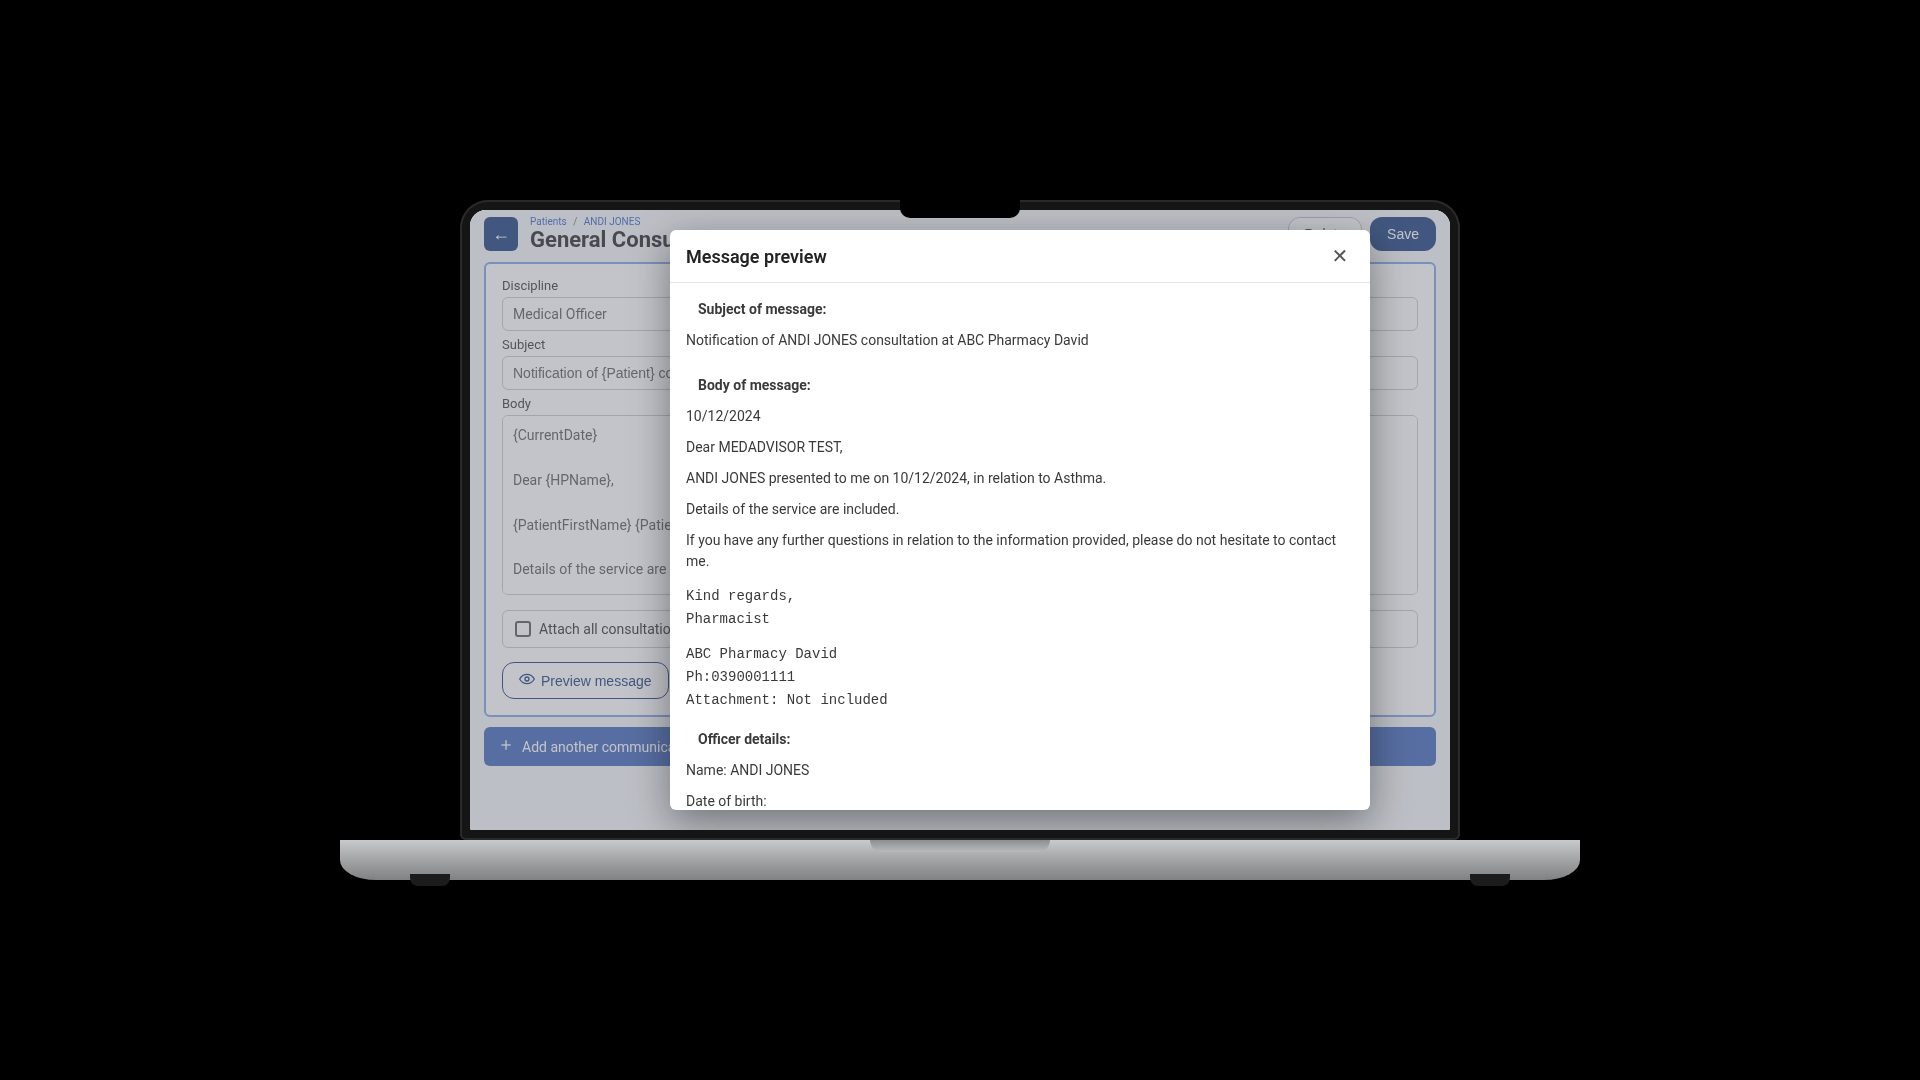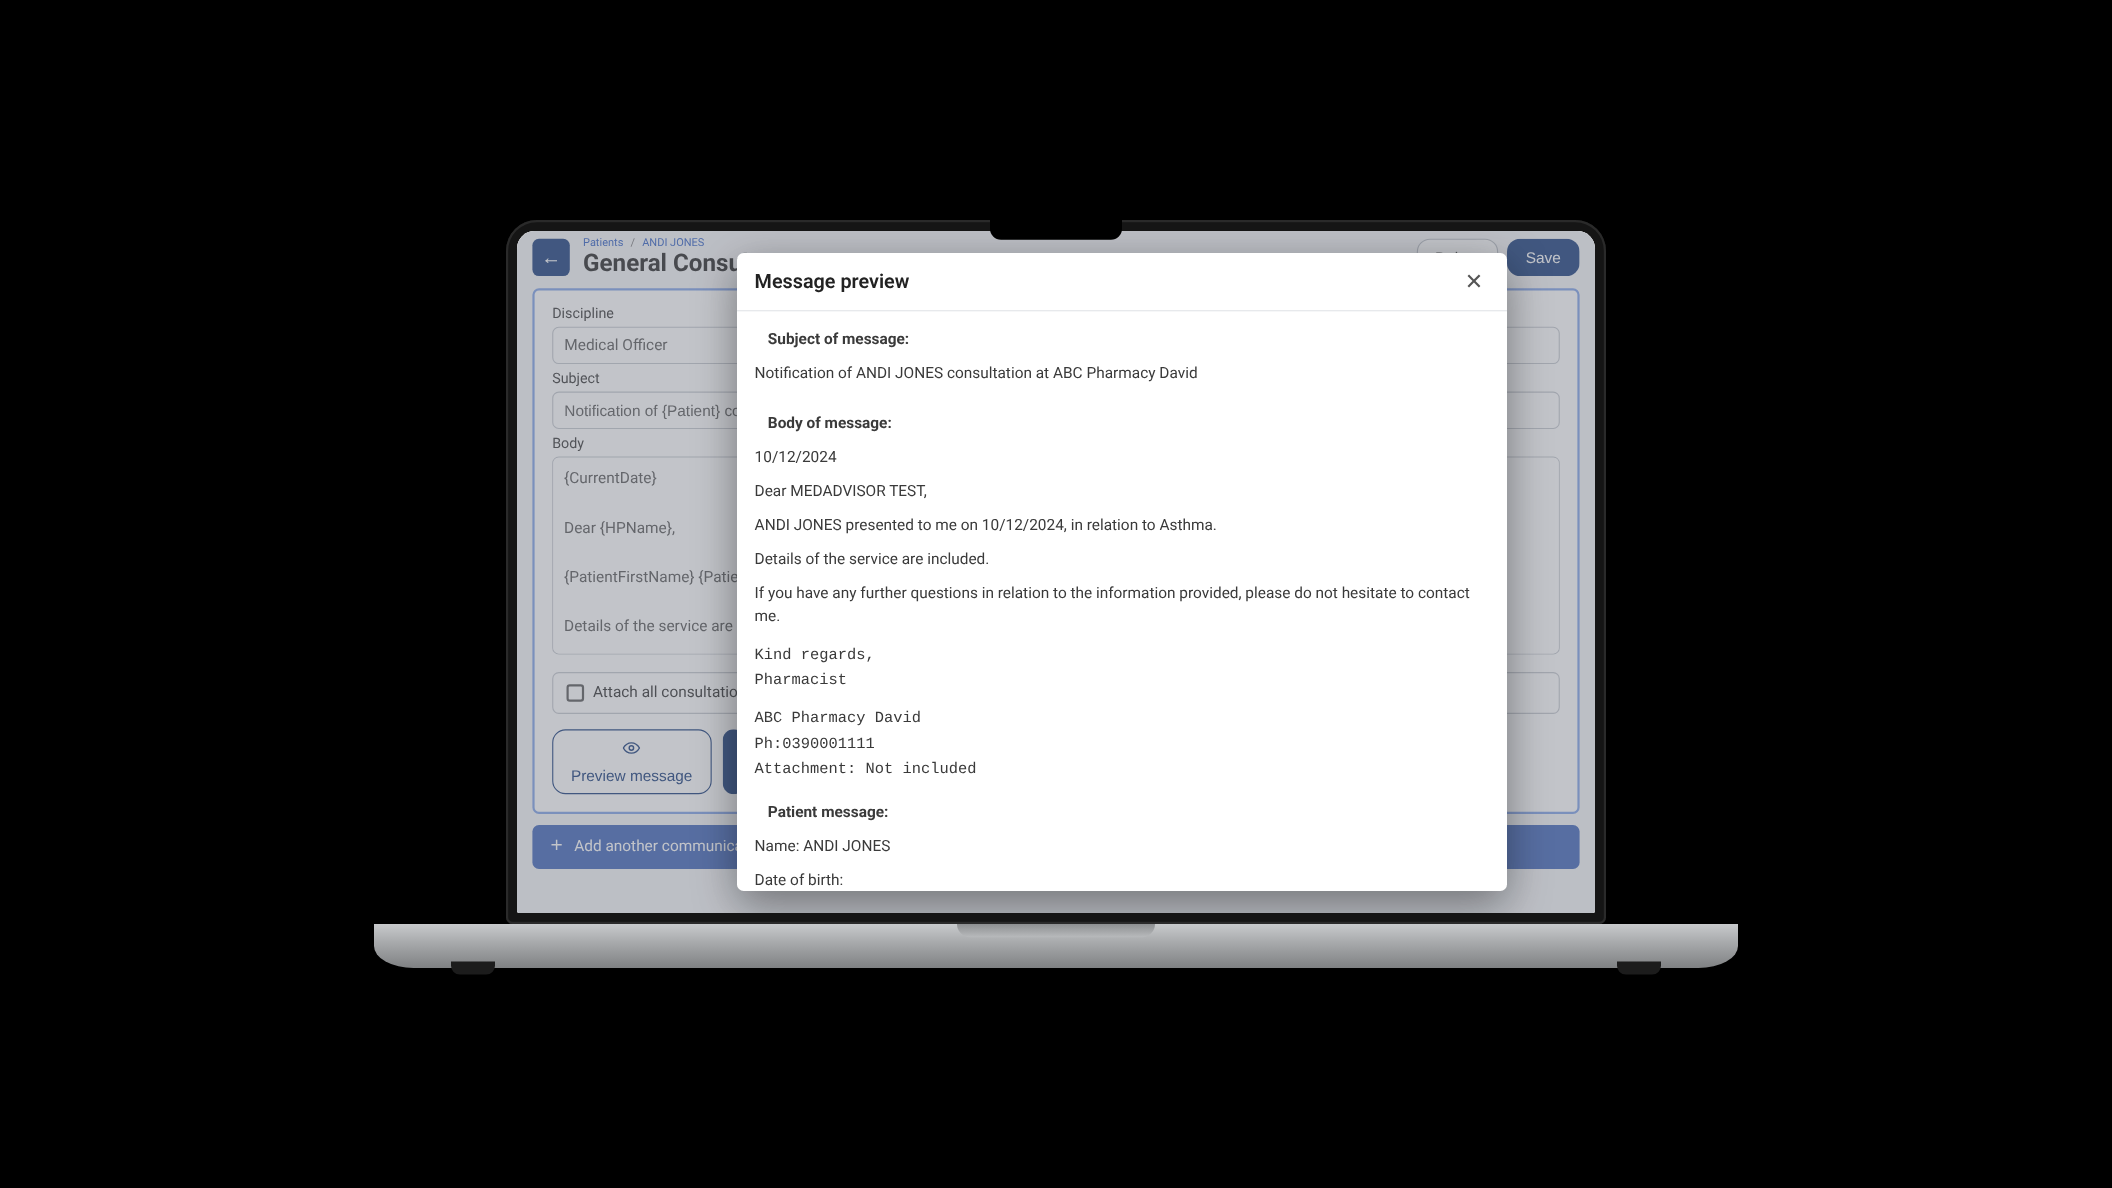"Preview message" .btn-preview { flex-direction: column -> none }
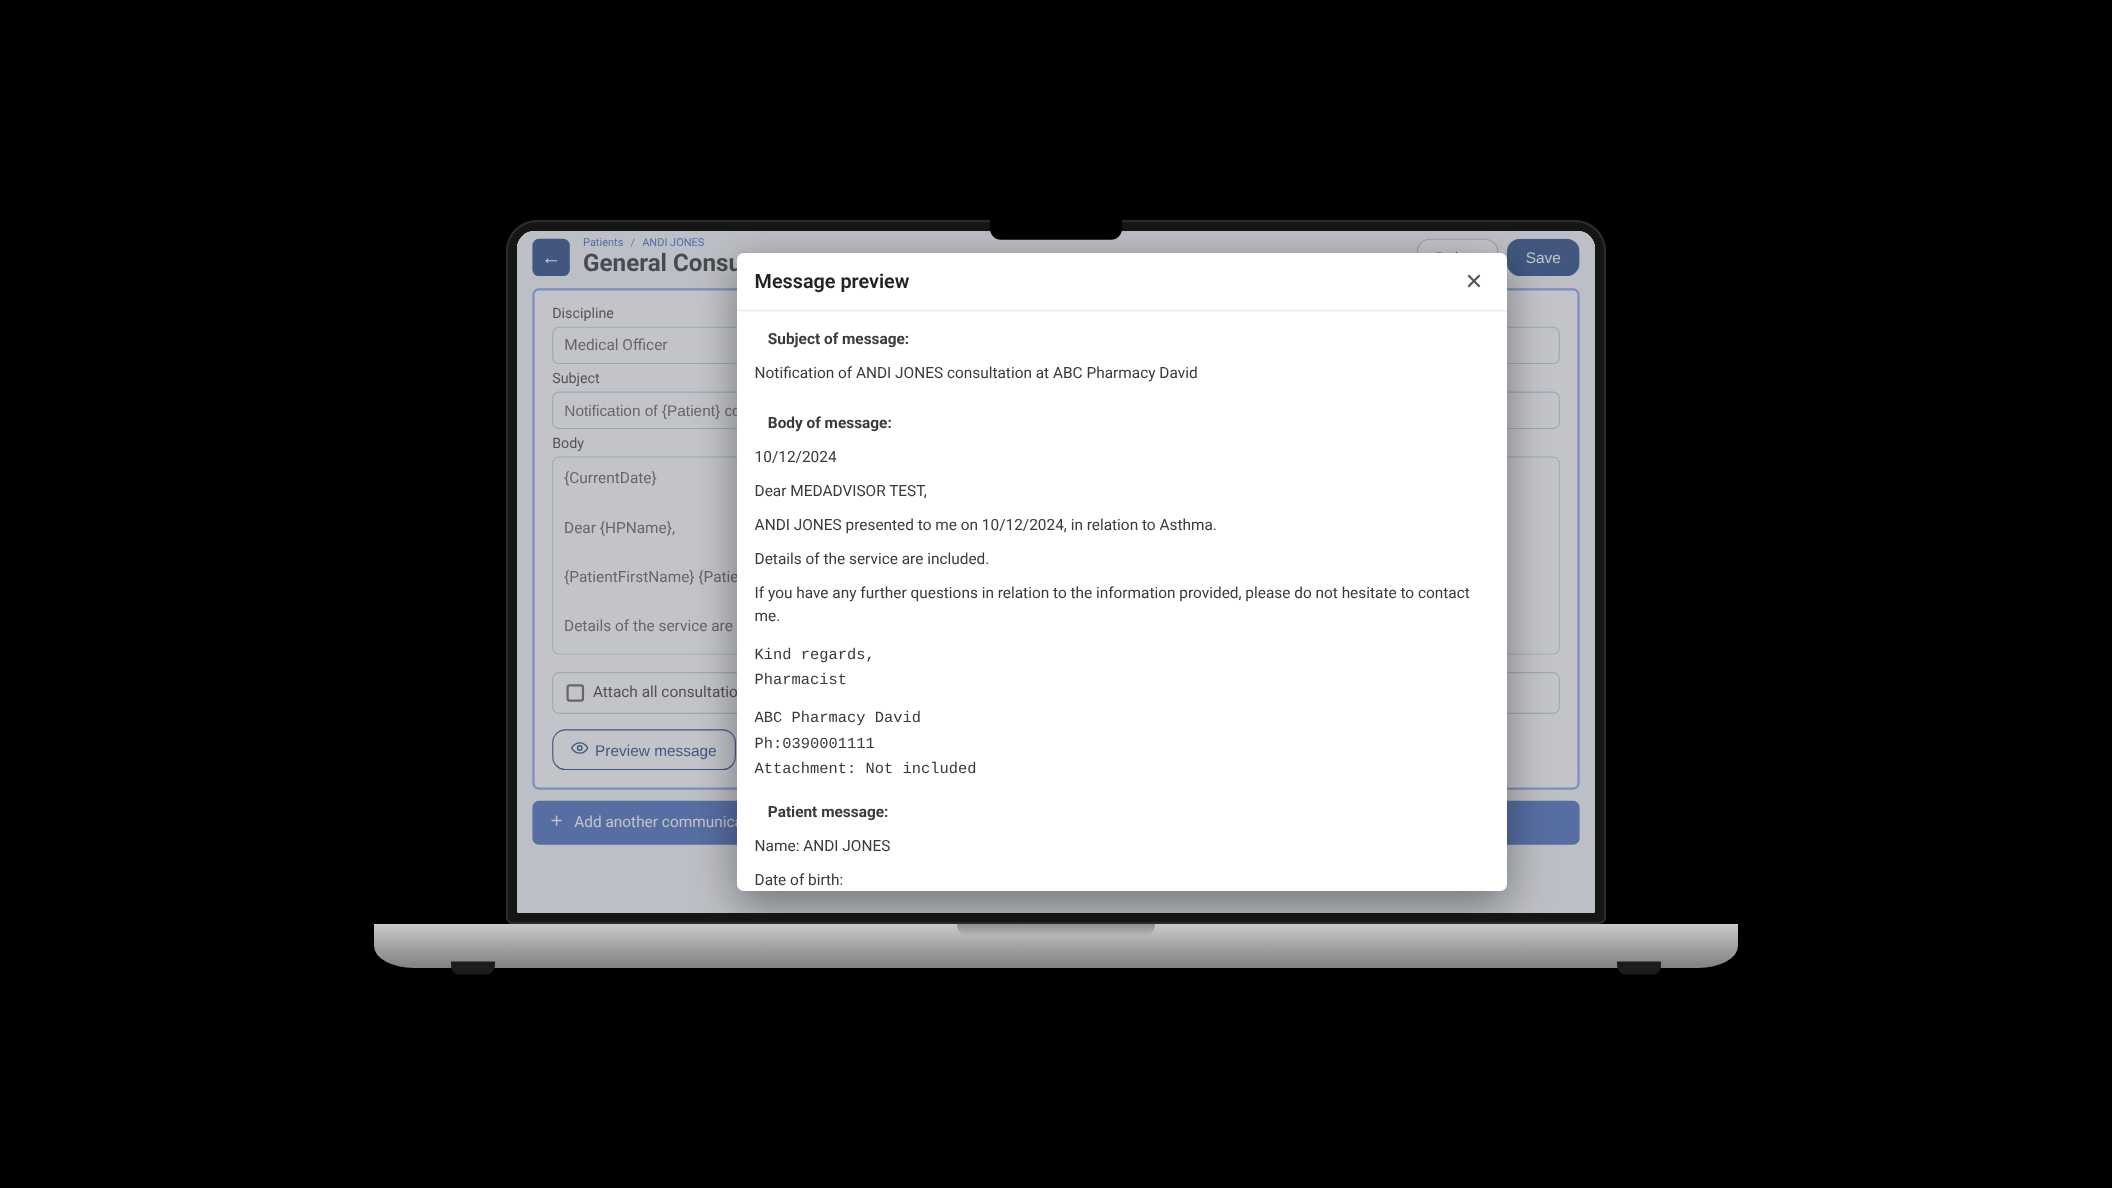"Patient message:" p.heading { text: Patient message -> Officer details }
